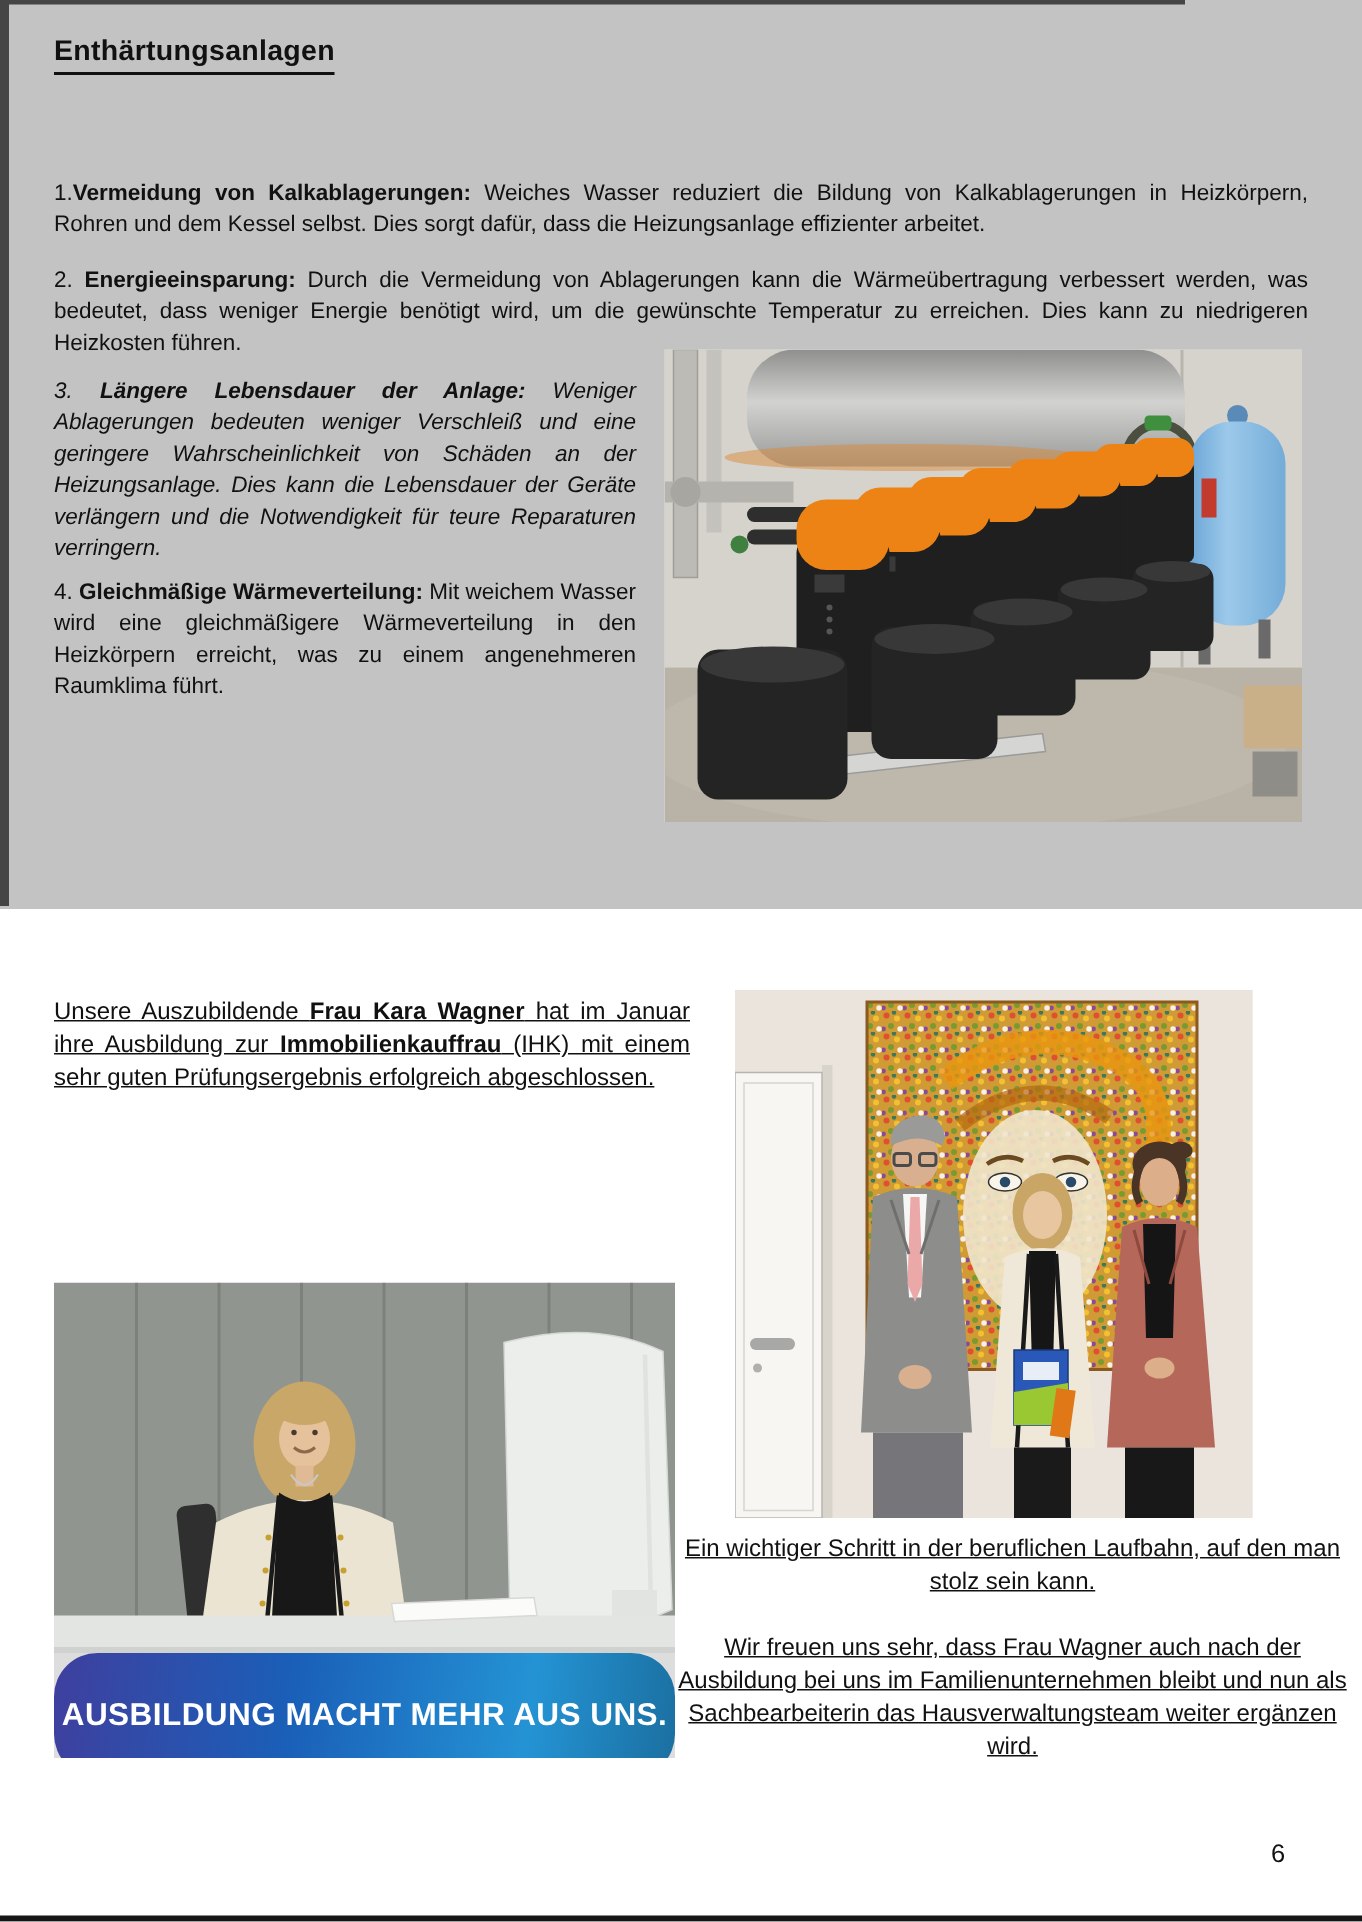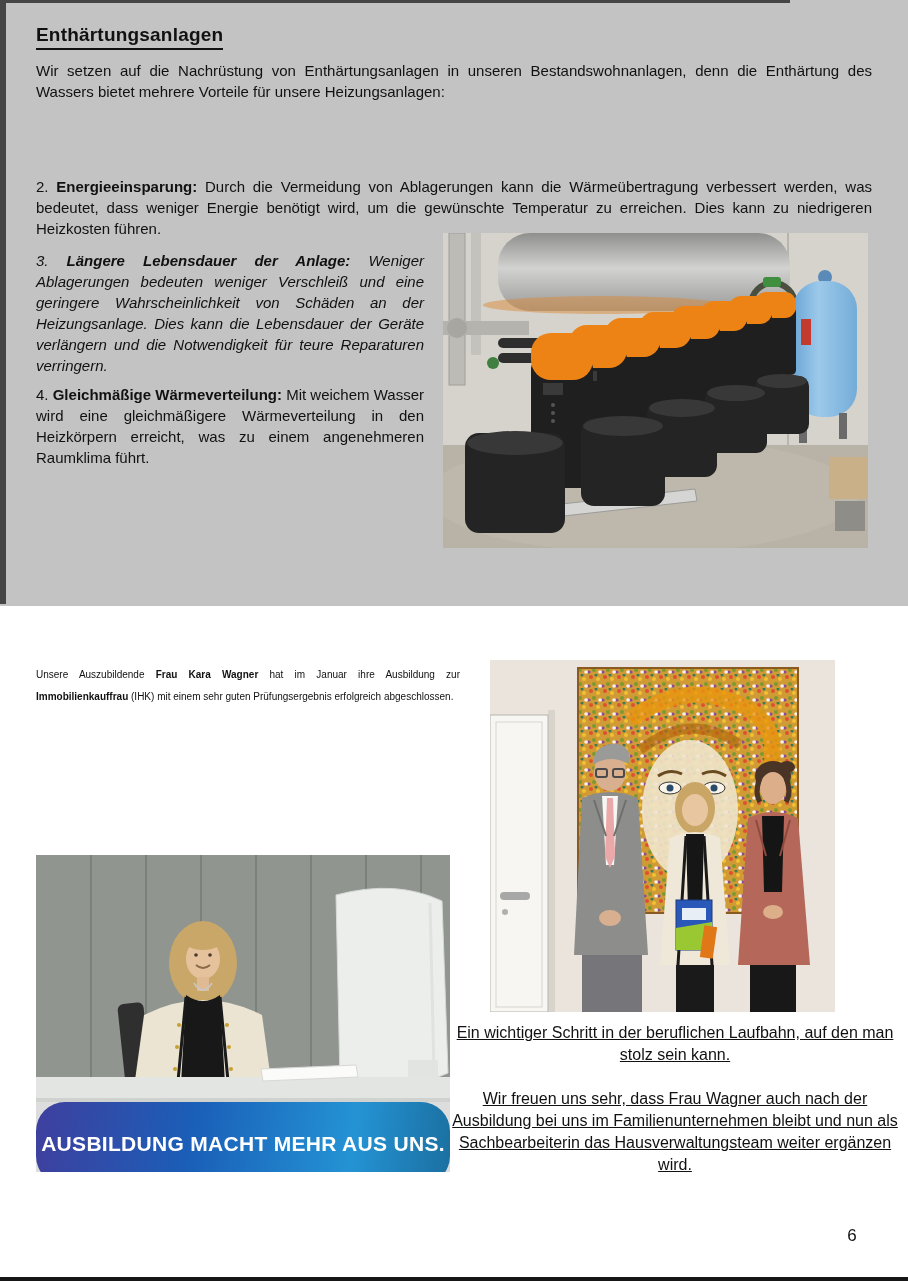"Wir setzen auf die Nachrüstung" p.abs { html: <p>Wir setzen auf die Nachrüstung von Enthärtungsanlagen in unseren Bestandswohnanlagen, denn die Enthärtung des Wassers bietet mehrere Vorteile für unsere Heizungsanlagen:</p> -> none }
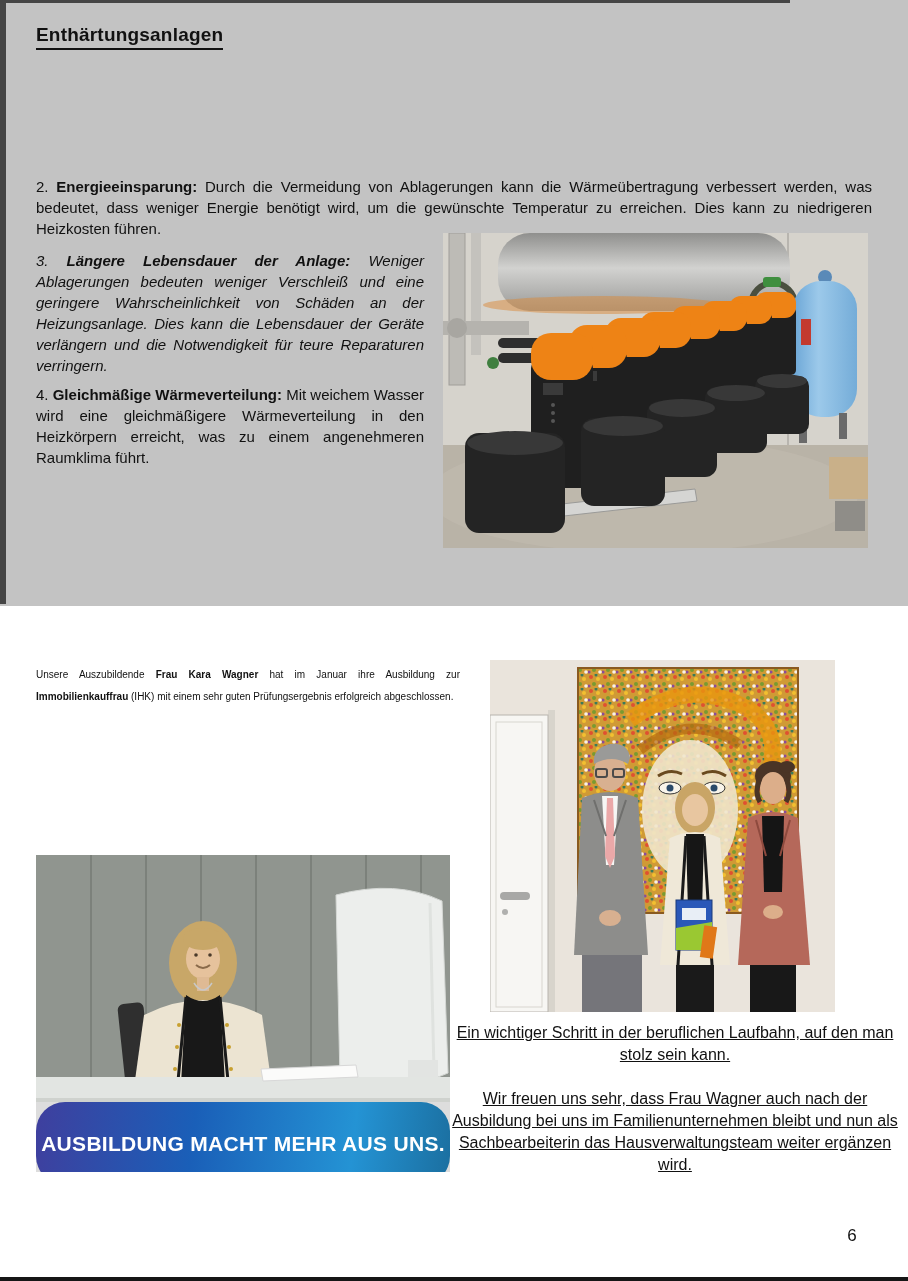"1.Vermeidung von Kalkablagerungen:" p.abs { html: none -> <p><span>1.</span><b>Vermeidung von Kalkablagerungen:</b><span> Weiches Wasser reduziert die Bildung von Kalkablagerungen in Heizkörpern, Rohren und dem Kessel selbst. Dies sorgt dafür, dass die Heizungsanlage effizienter arbeitet.</span></p> }
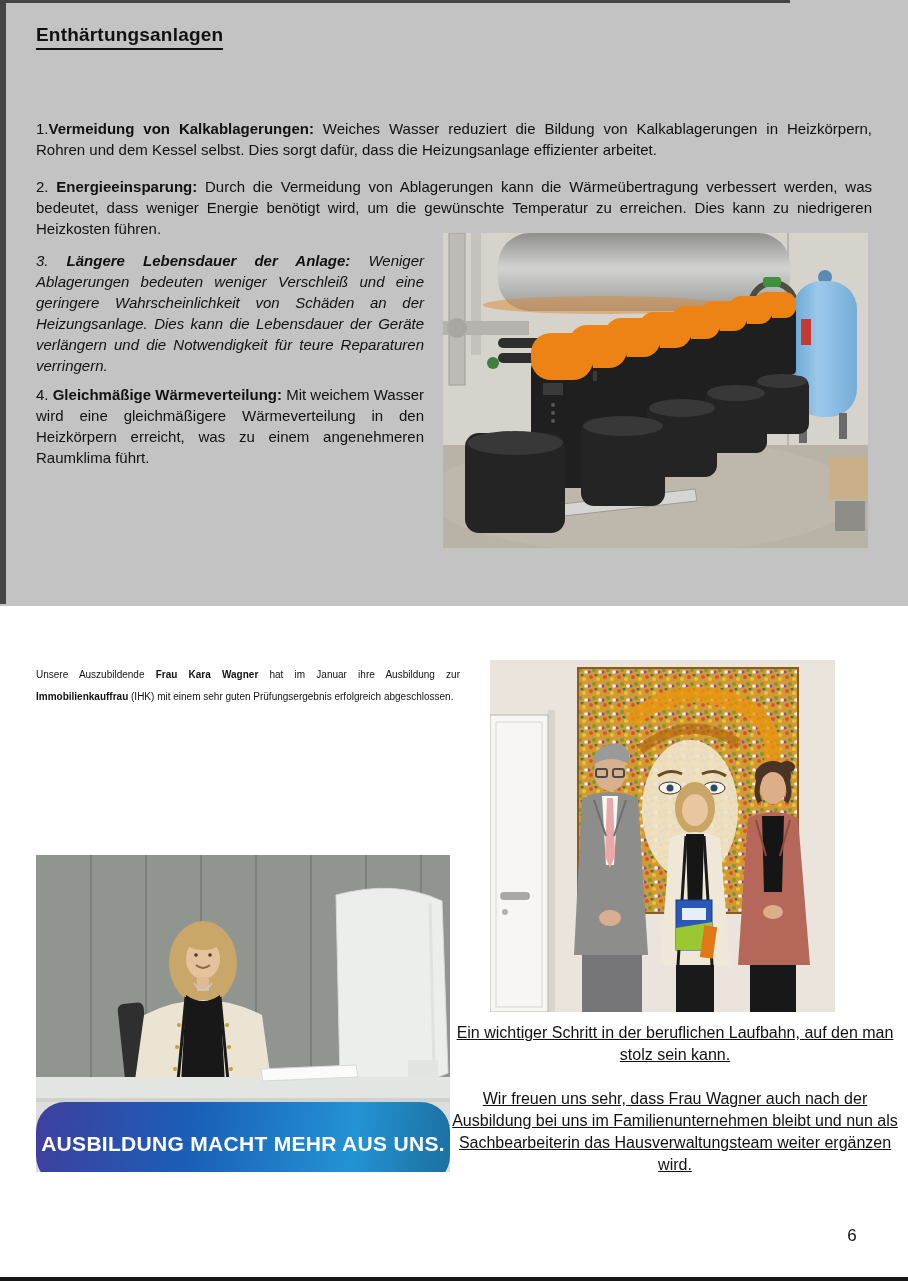"Unsere Auszubildende Frau Kara Wagner" .body-s2 { font-size: 10px -> 16px; text-decoration: none -> underline }
